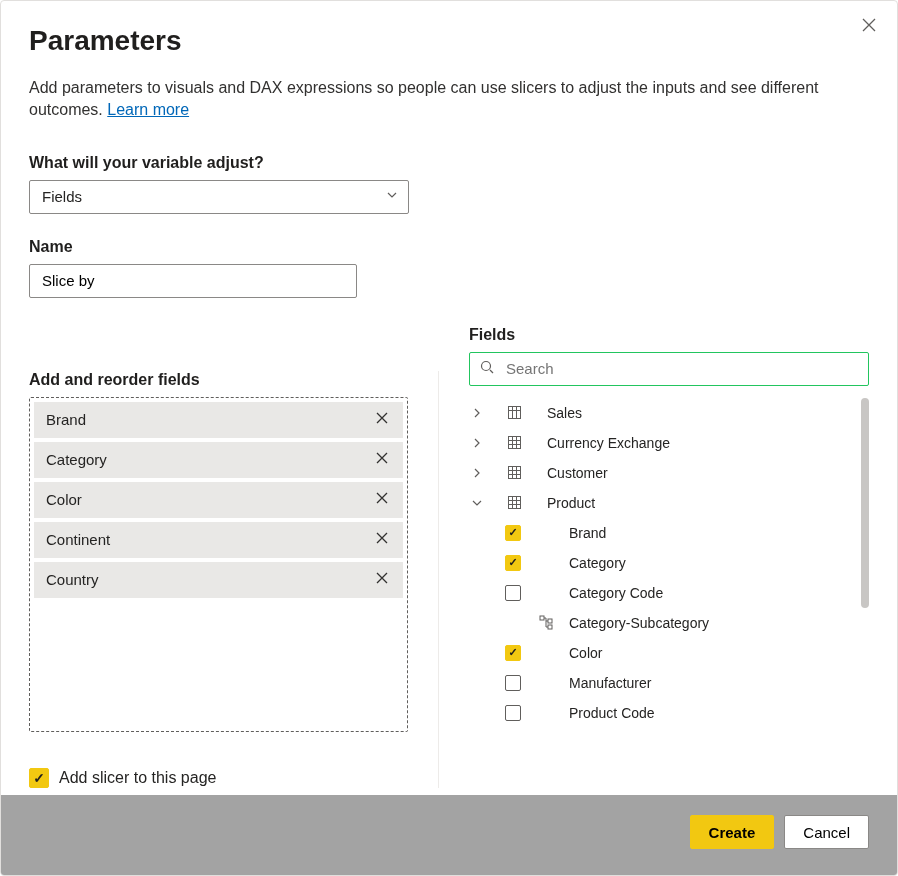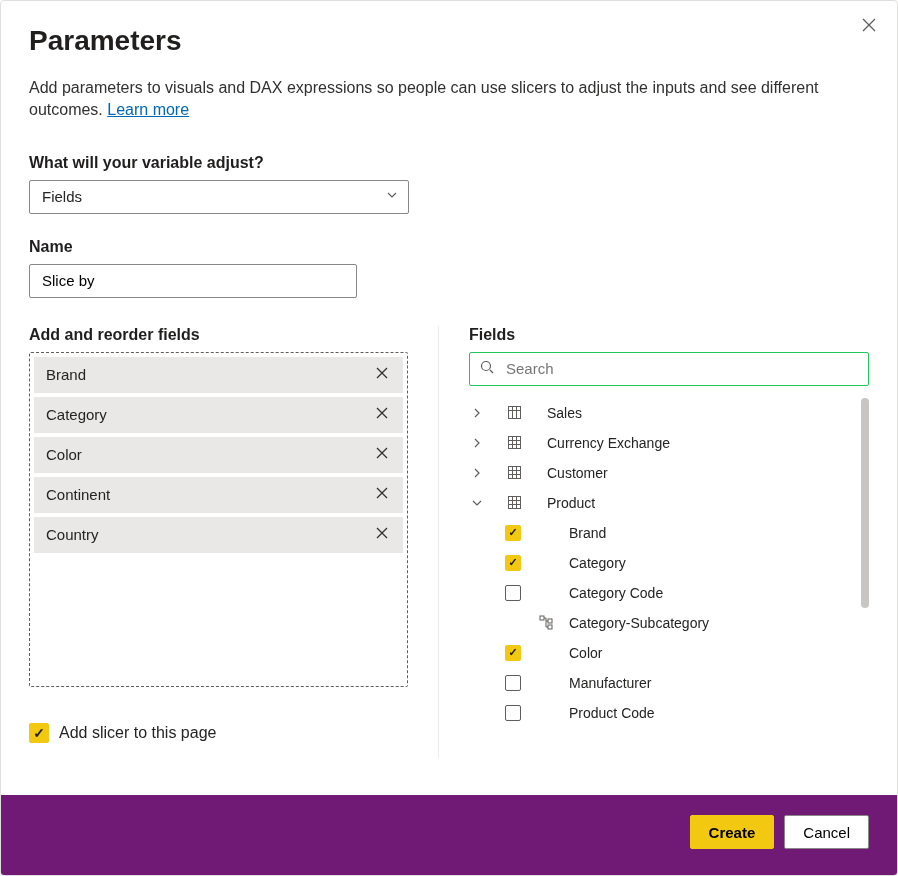"Add and reorder fields" .left-col { margin-top: none -> 45px }
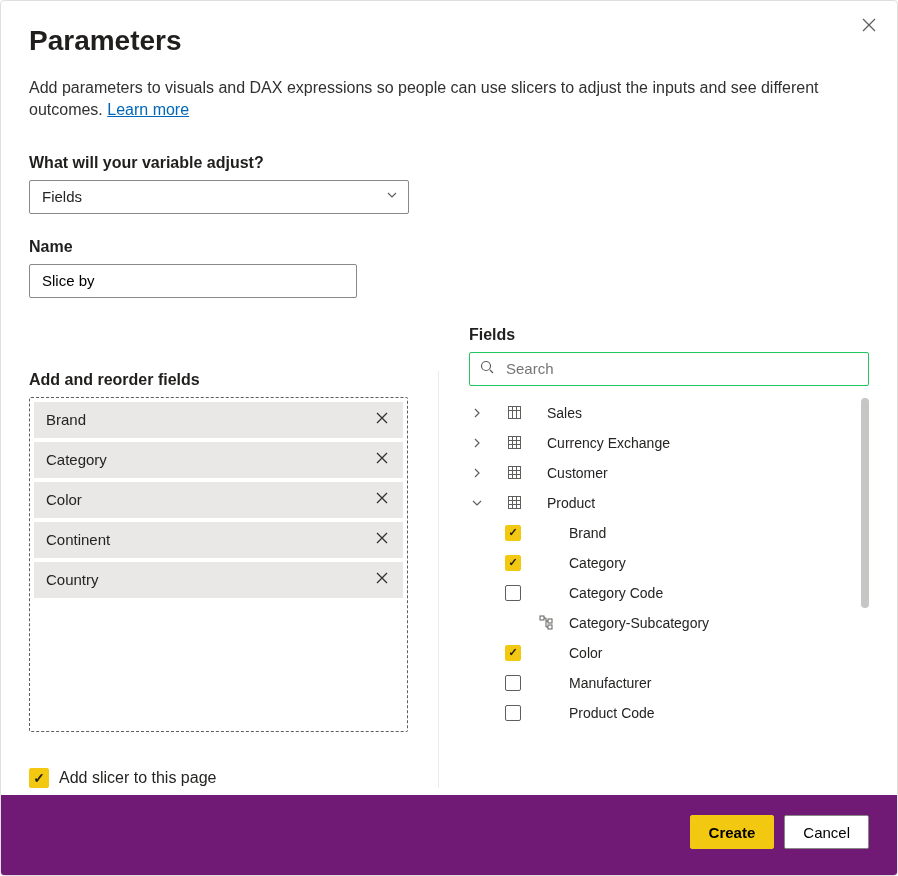"Create" .footer { background: #701a75 -> #a3a3a3 }
